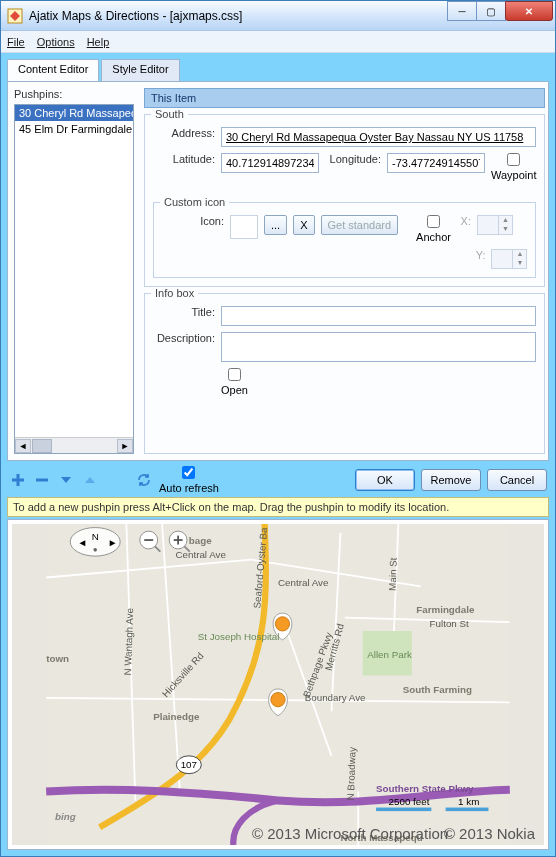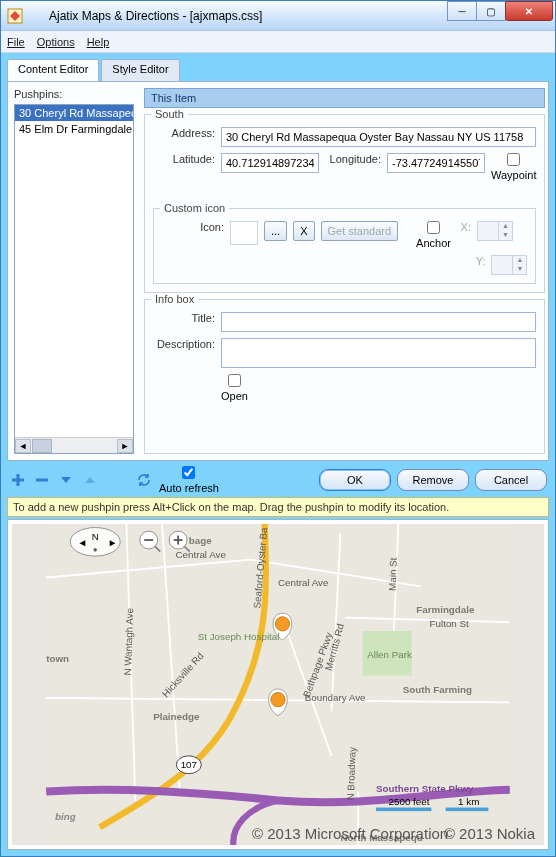"Ajatix Maps & Directions -" .titlebar-title { margin-left: 20px -> none }
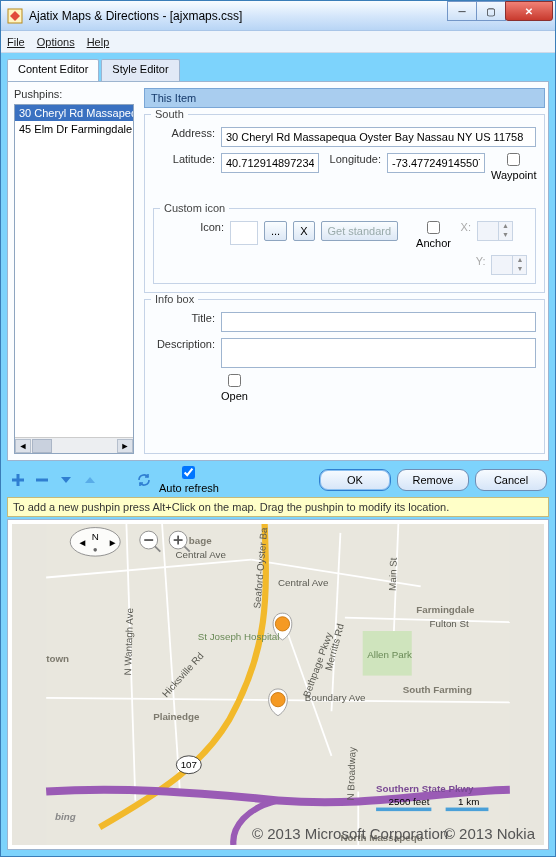"30 Cheryl Rd Massapequa Oyster" input.txt { text-decoration: none -> underline }
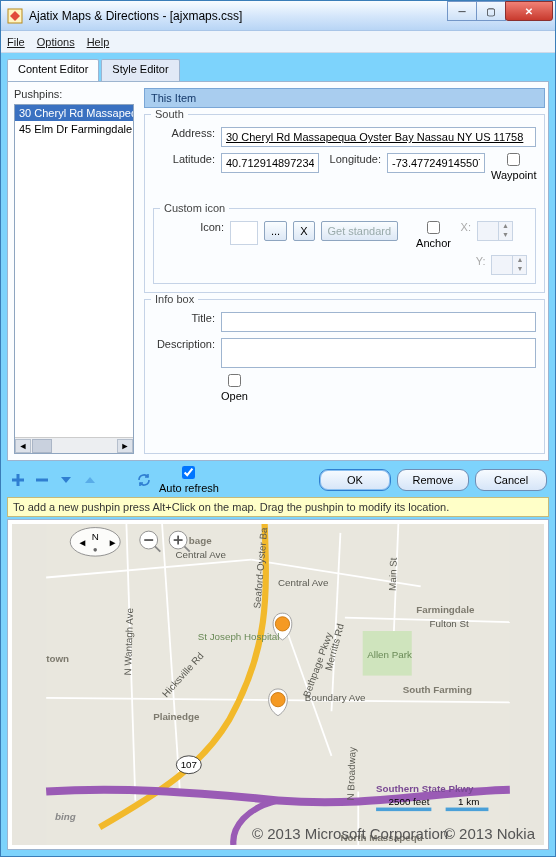"Custom icon" div.fieldset { margin-top: 27px -> 21px }
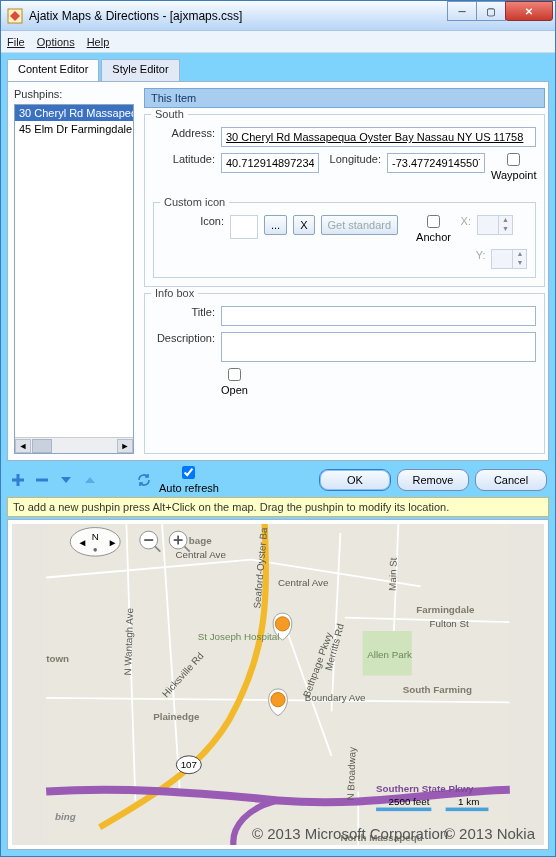"OK" .bigbtn { border-radius: 9px -> 3px; width: 72px -> 60px }
